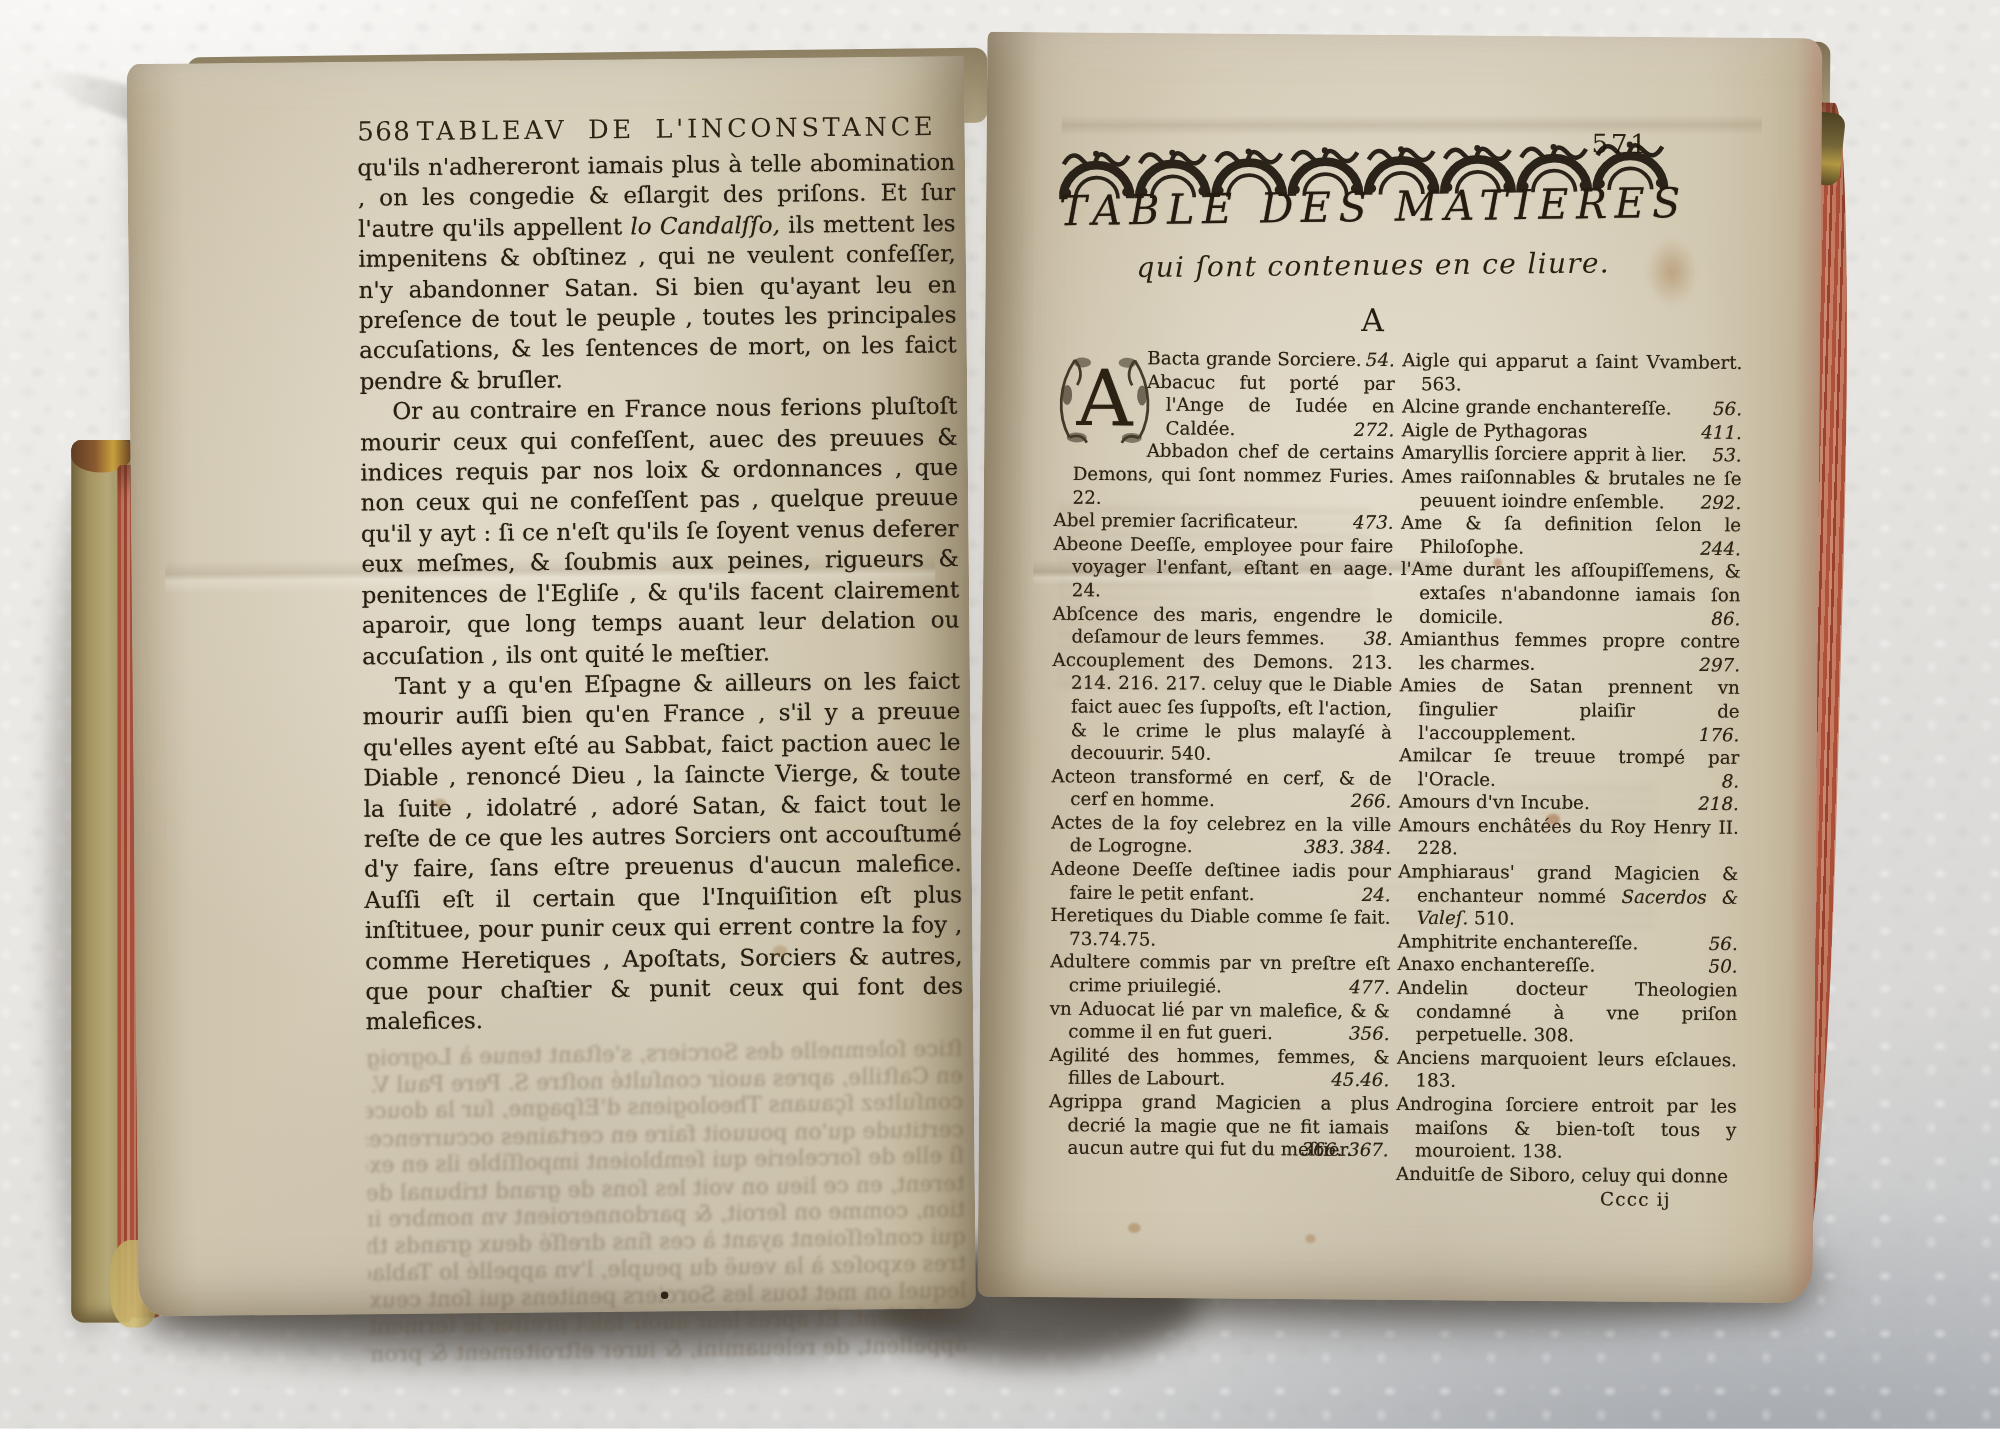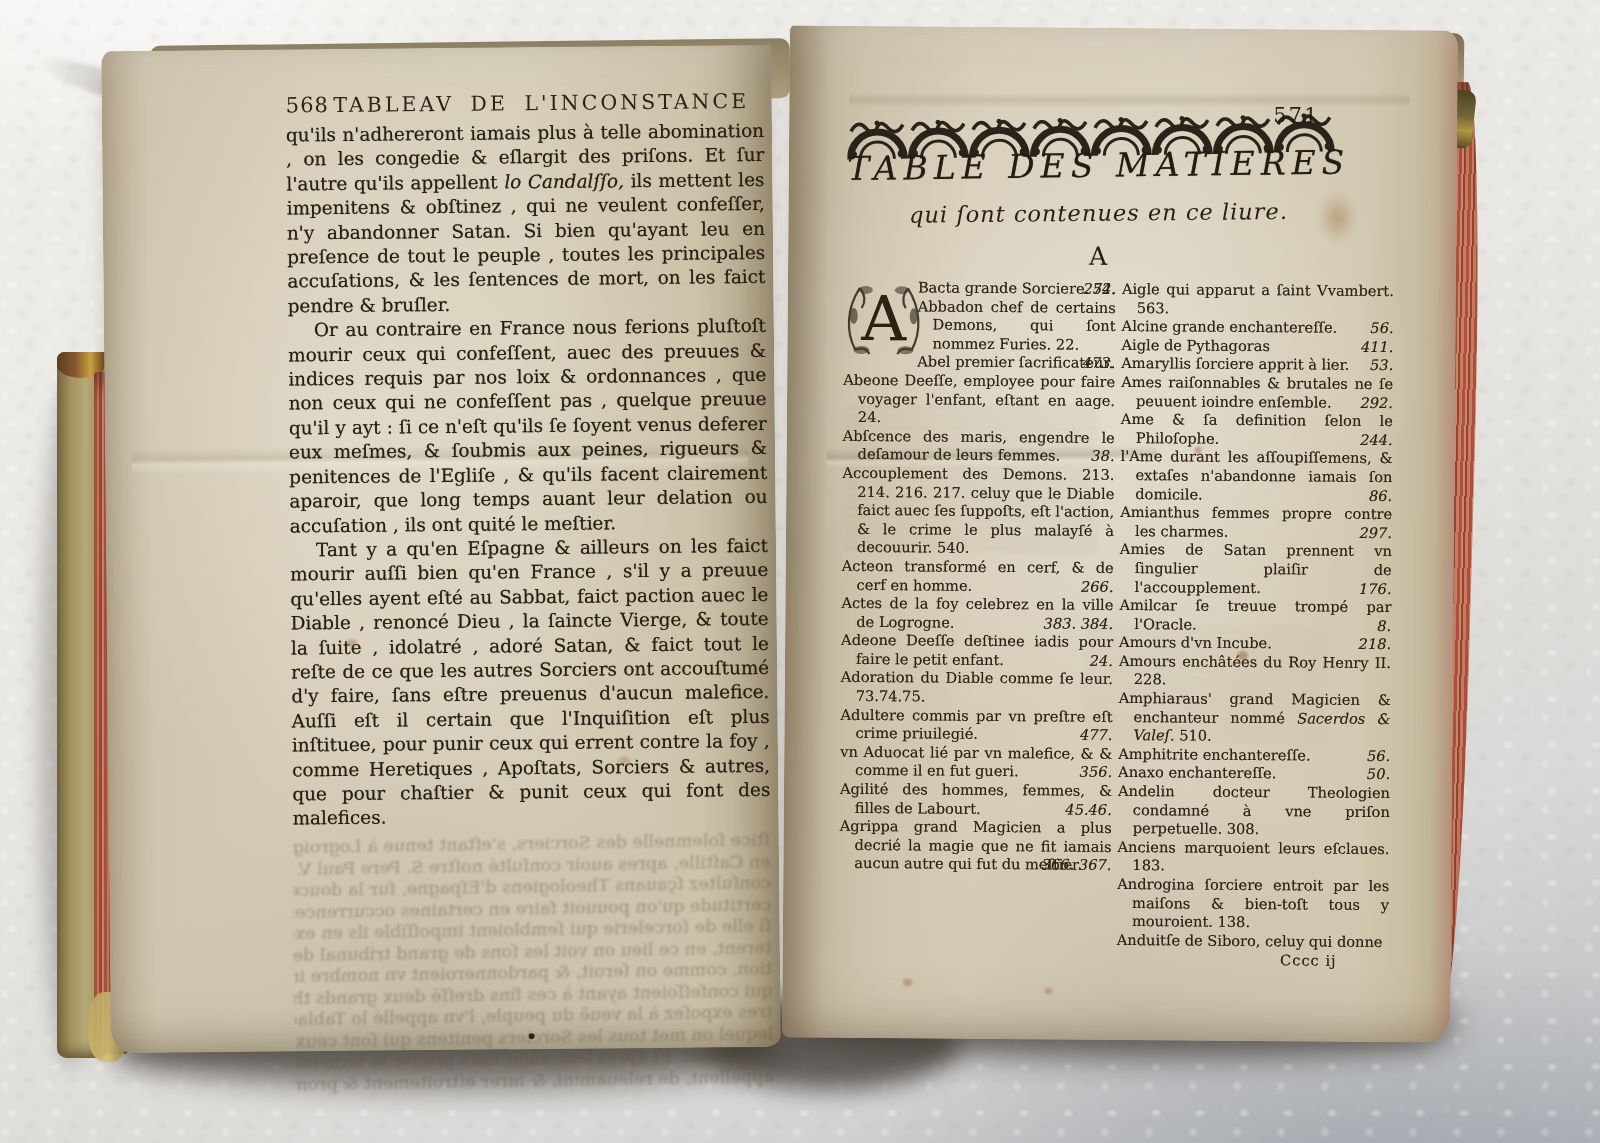"Abacuc fut porté par l'Ange" span { html: none -> <span>Abacuc fut porté par l'Ange de Iudée en Caldée.</span> }
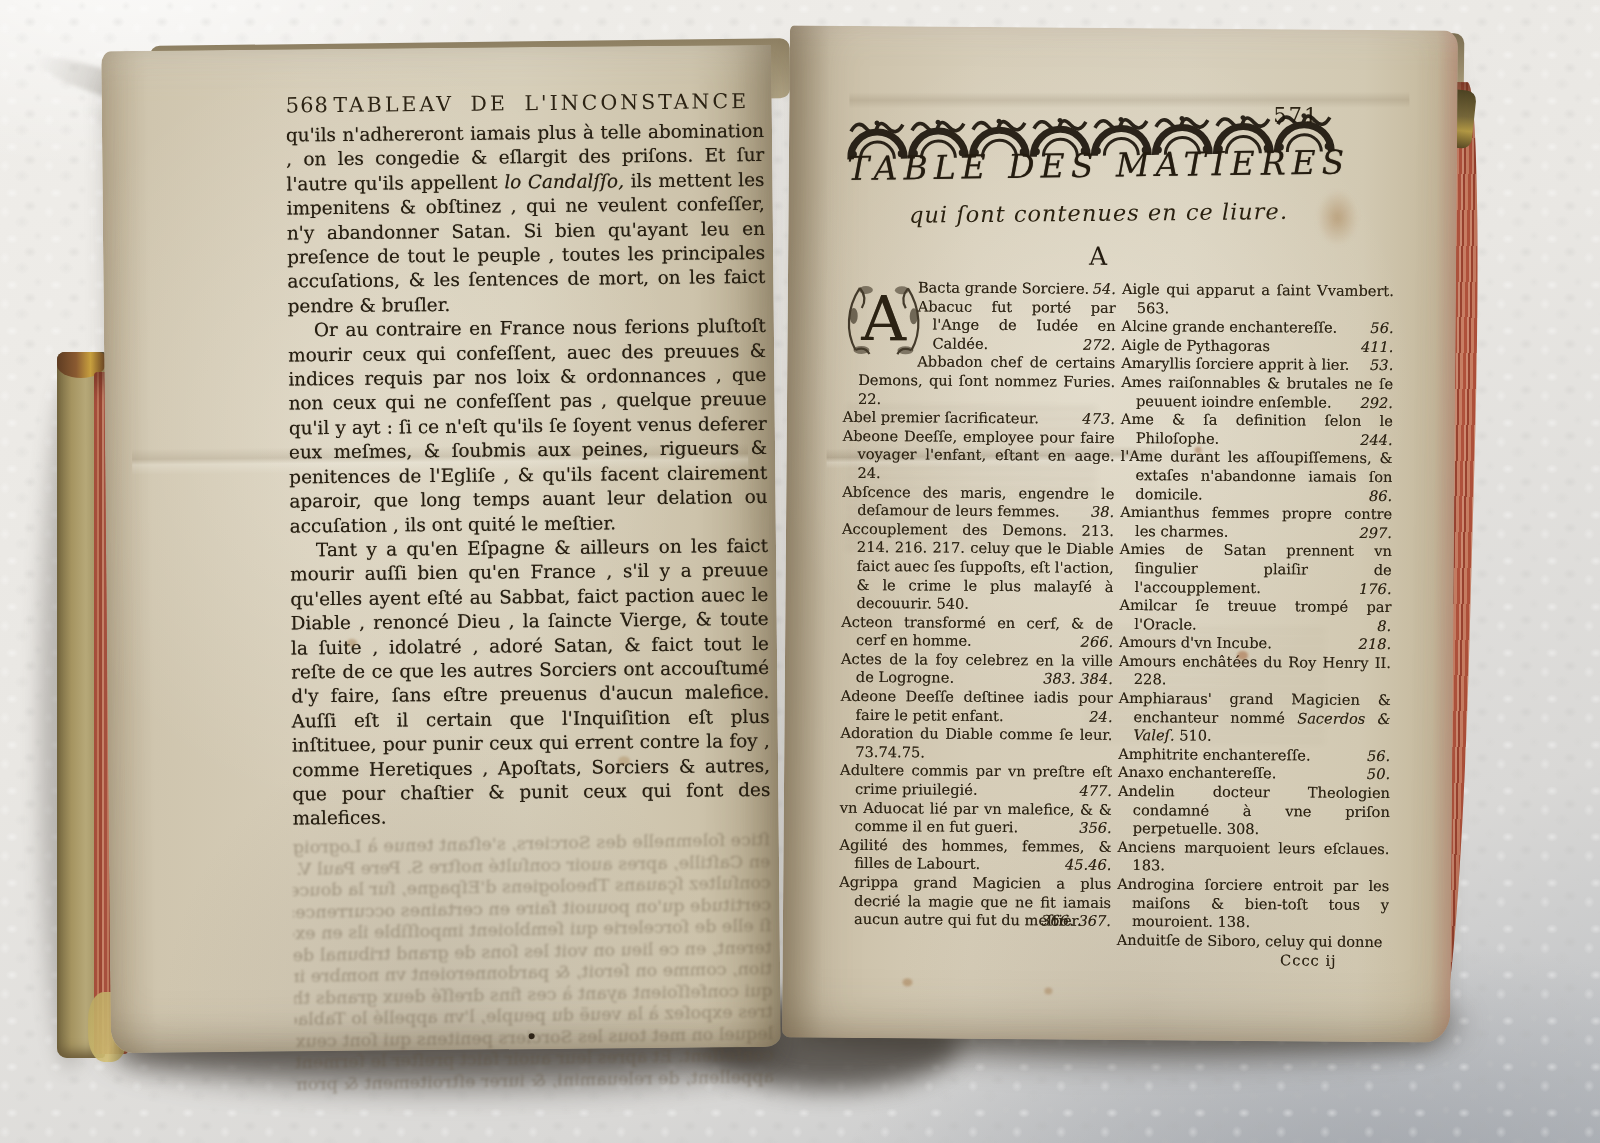"Adoration du Diable comme ſe" span { text: Adoration du Diable comme ſe leur -> Heretiques du Diable comme ſe fait }
